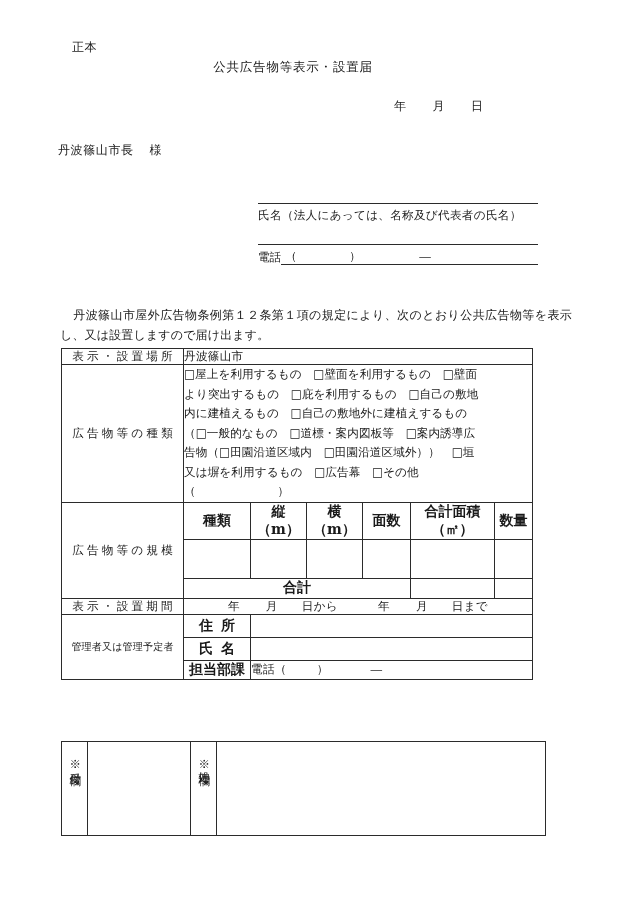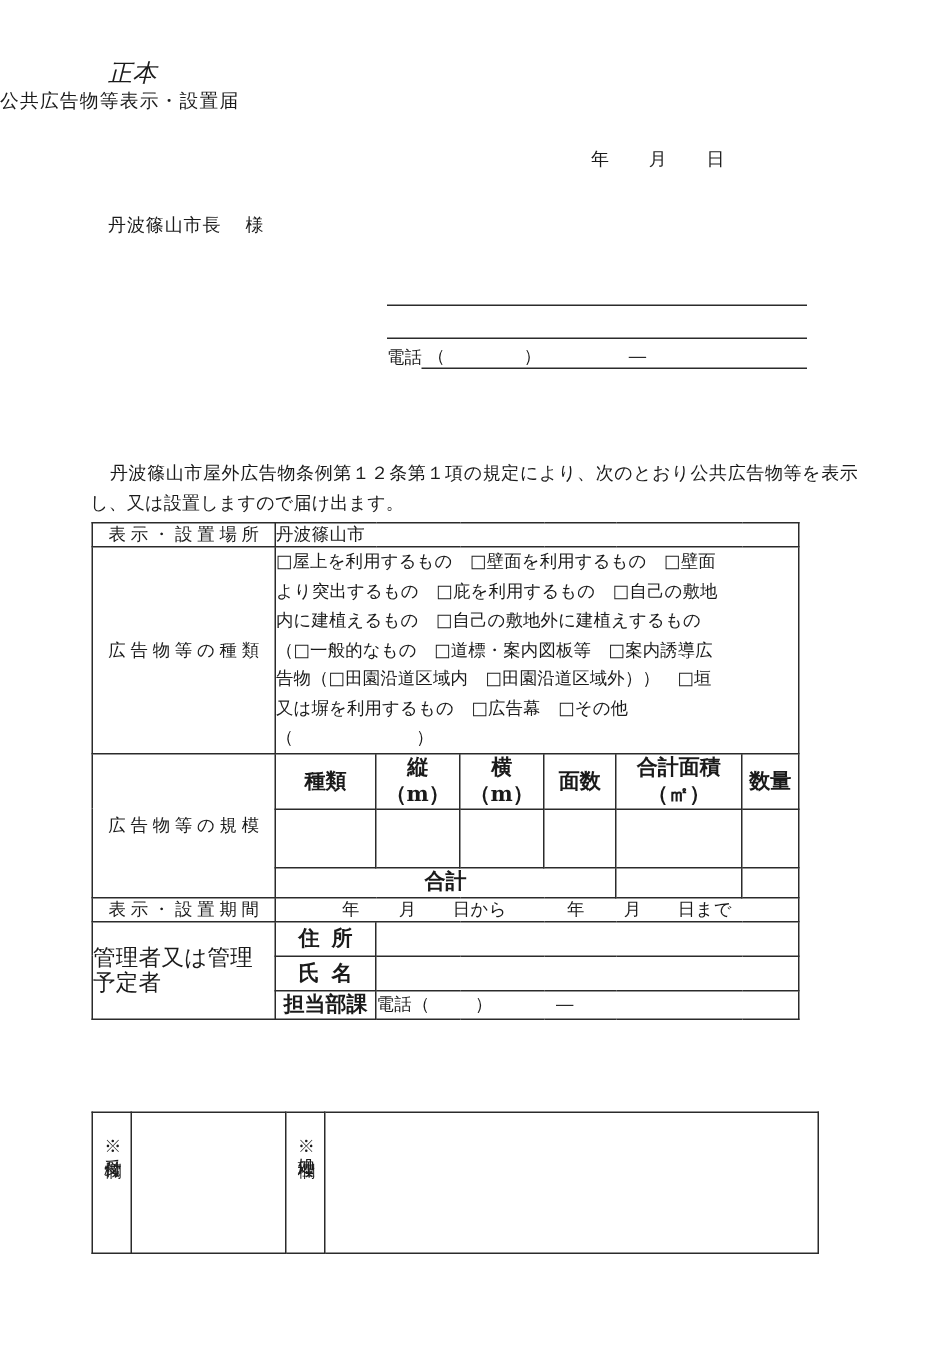"正本" .copy-label { font-size: 16px -> 12px; font-style: italic -> none }
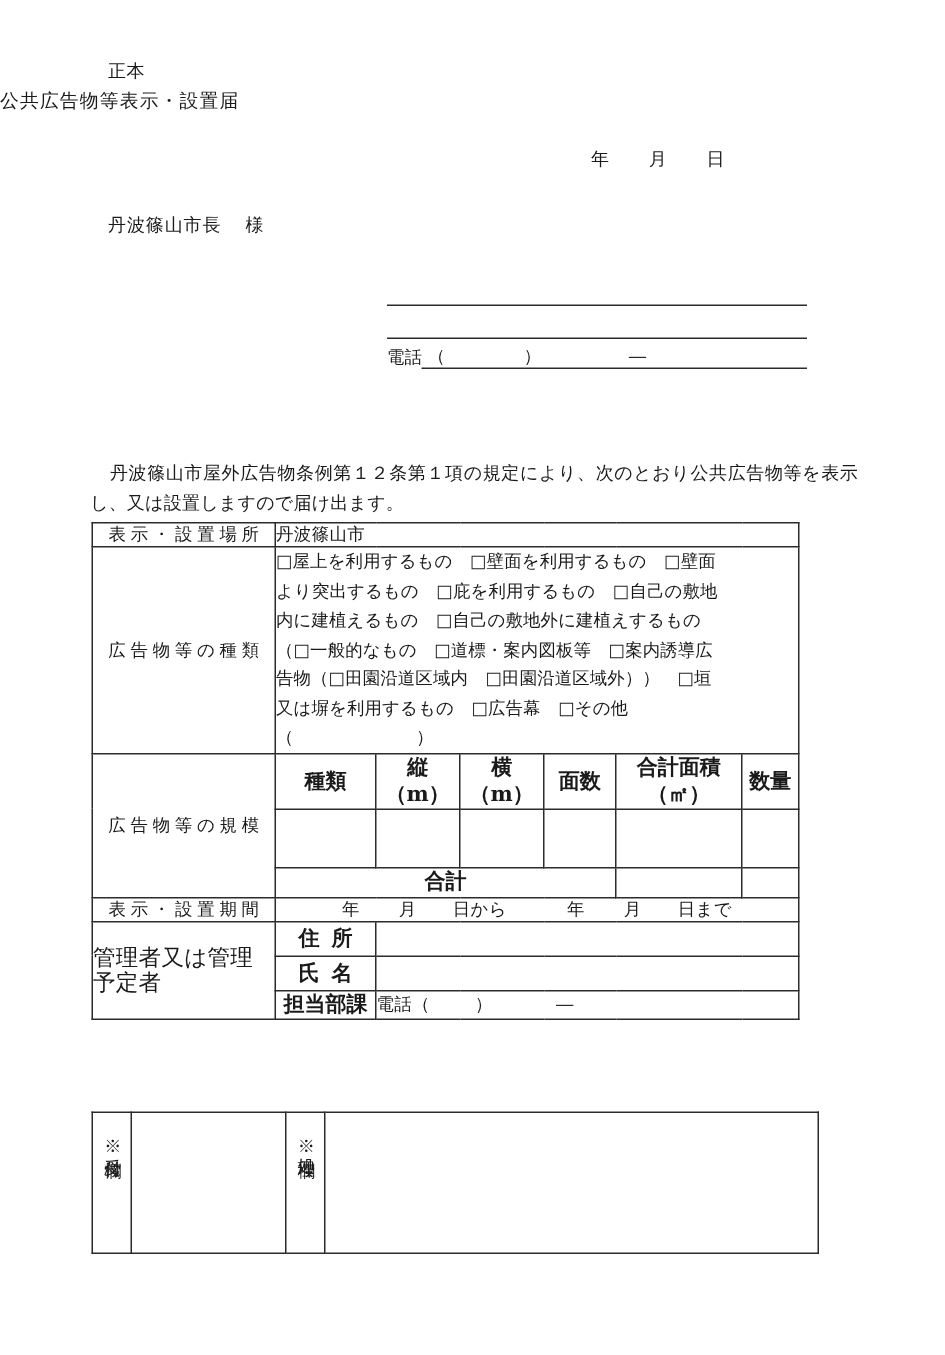"公共広告物等表示・設置届" .doc-title { text-align: none -> center }
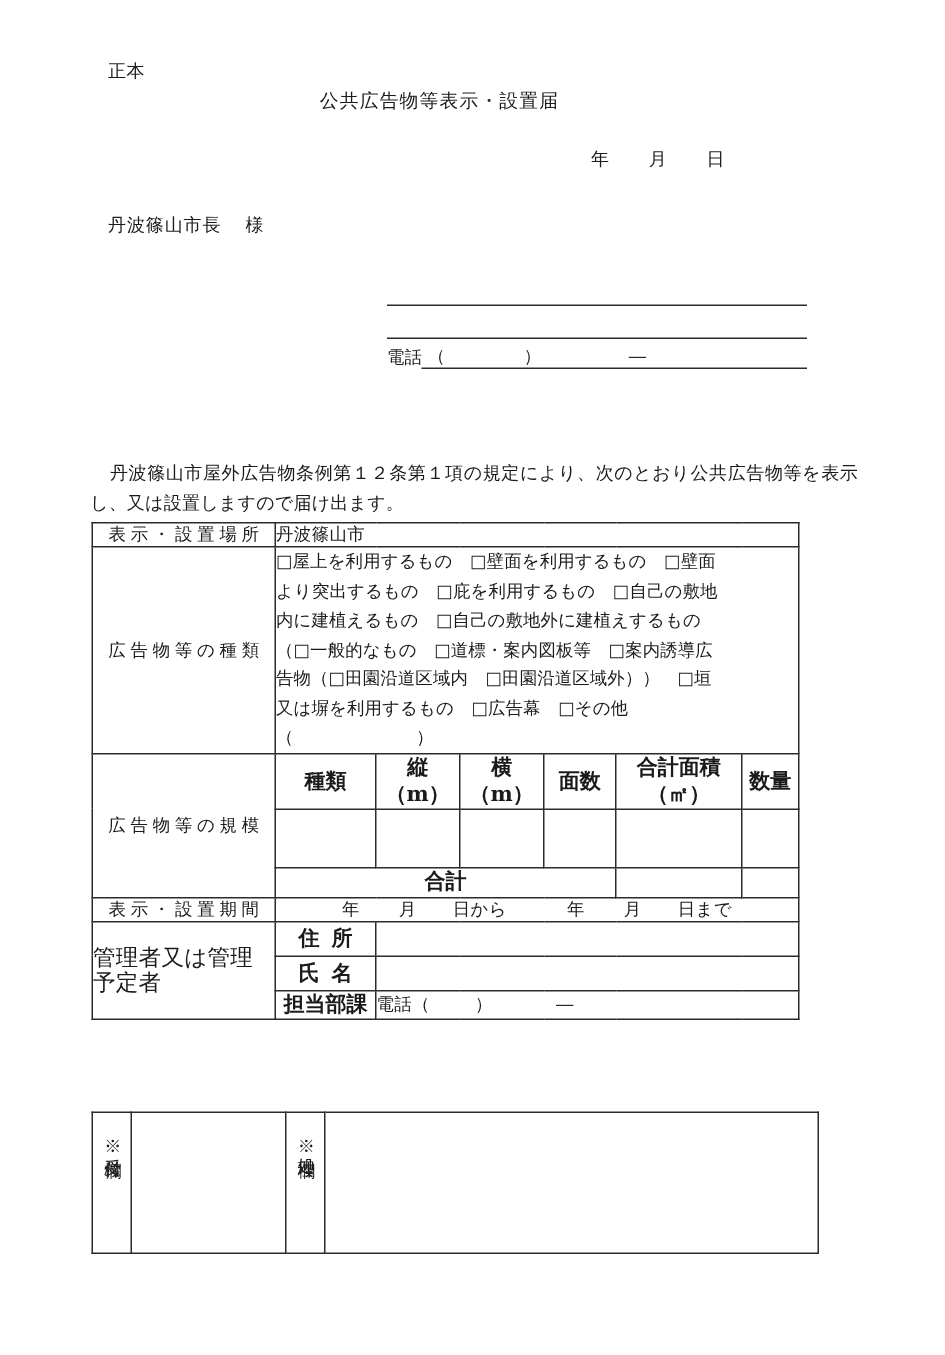"丹波篠山市長 様" .addressee { left: 72px -> 58px }
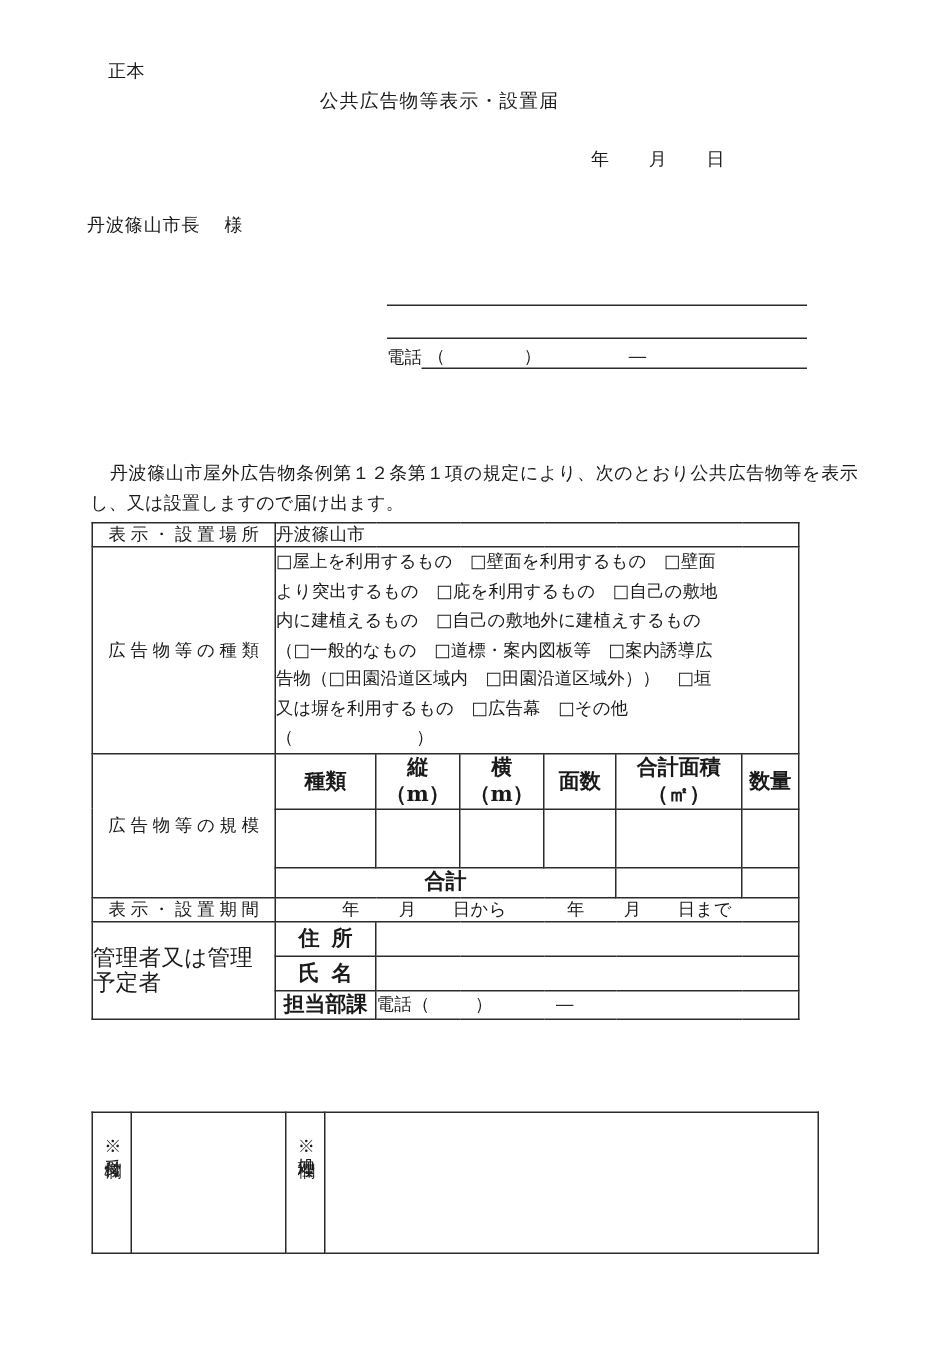"氏名（法人にあっては、名称及び代表者の氏名）" div.ap-row { html: none -> <div> <span>氏名（法人にあっては、名称及び代表者の氏名）</span> </div> }
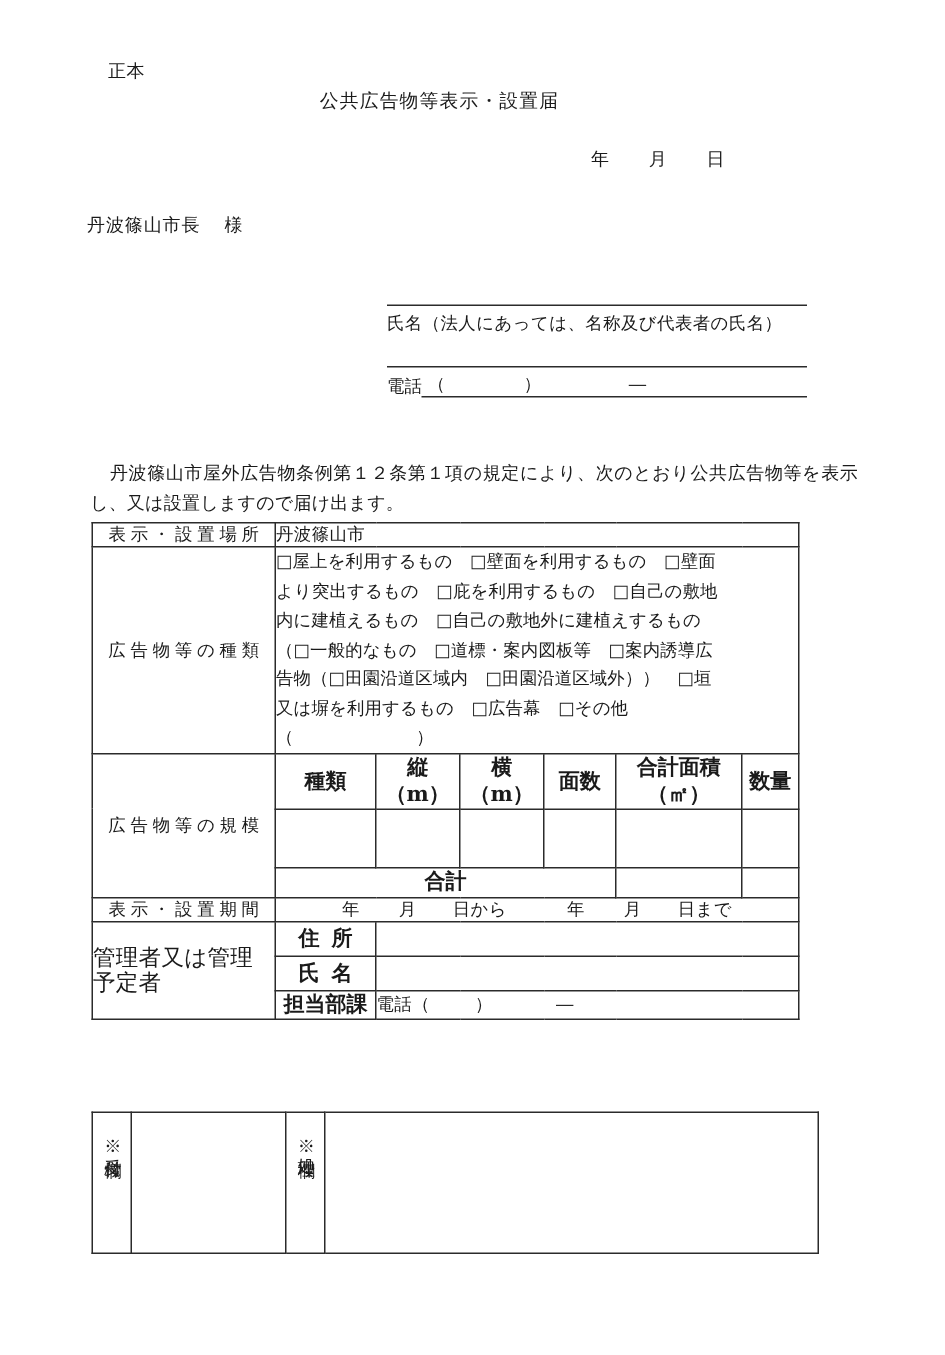"管理者又は管理予定者" .mgr-label { font-size: 15px -> 10px; text-align: left -> center }
